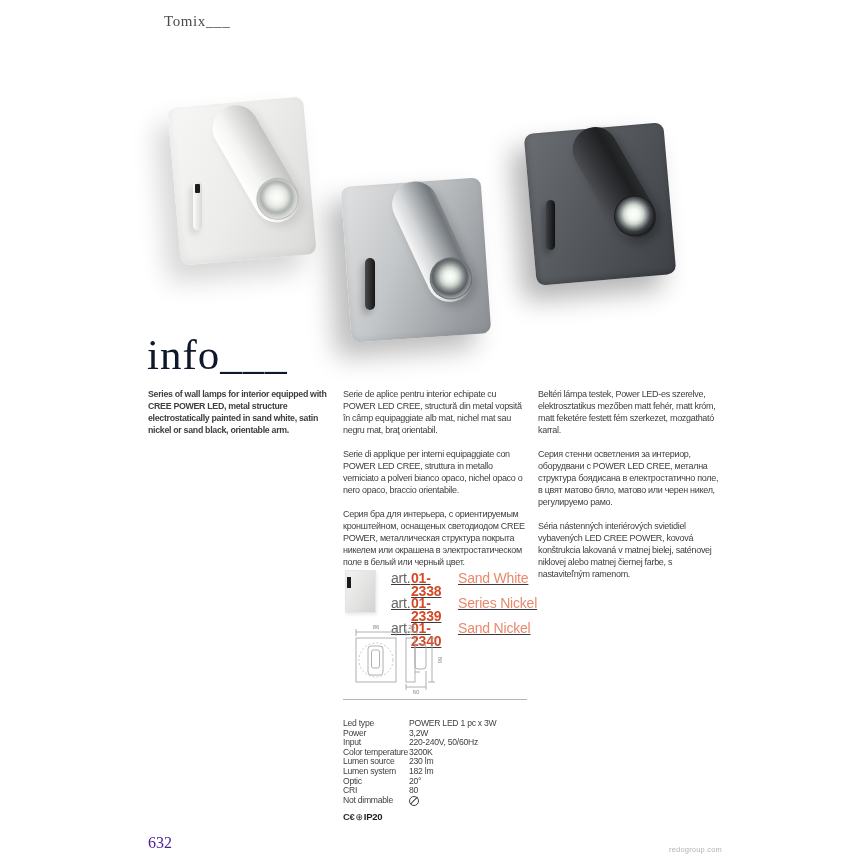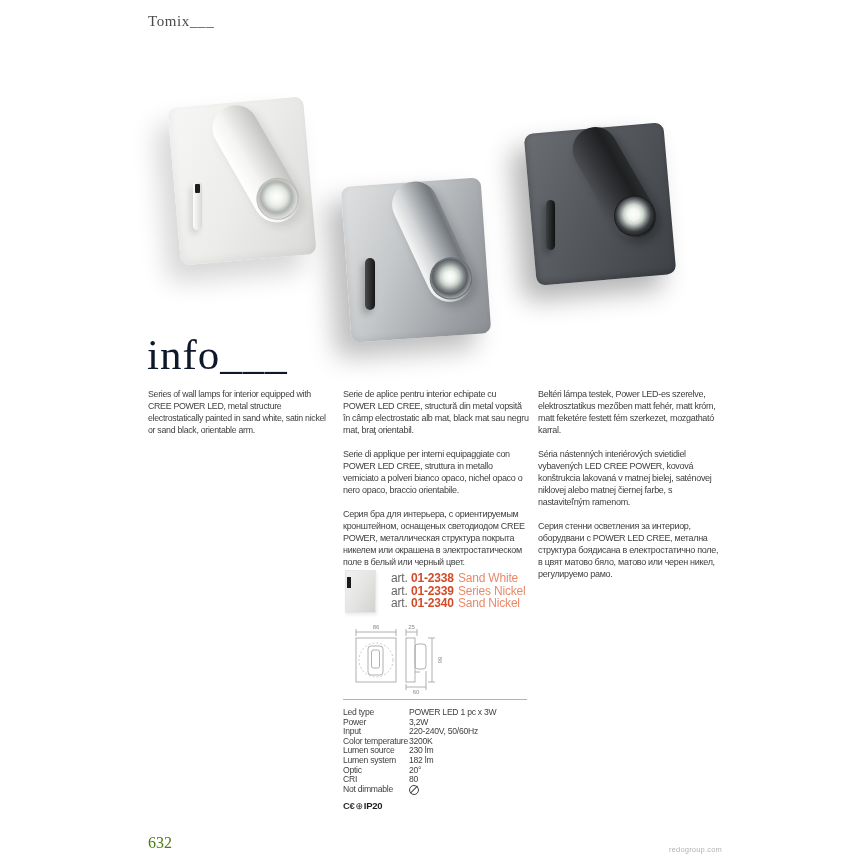"Tomix___" .series-title { left: 148px -> 164px }
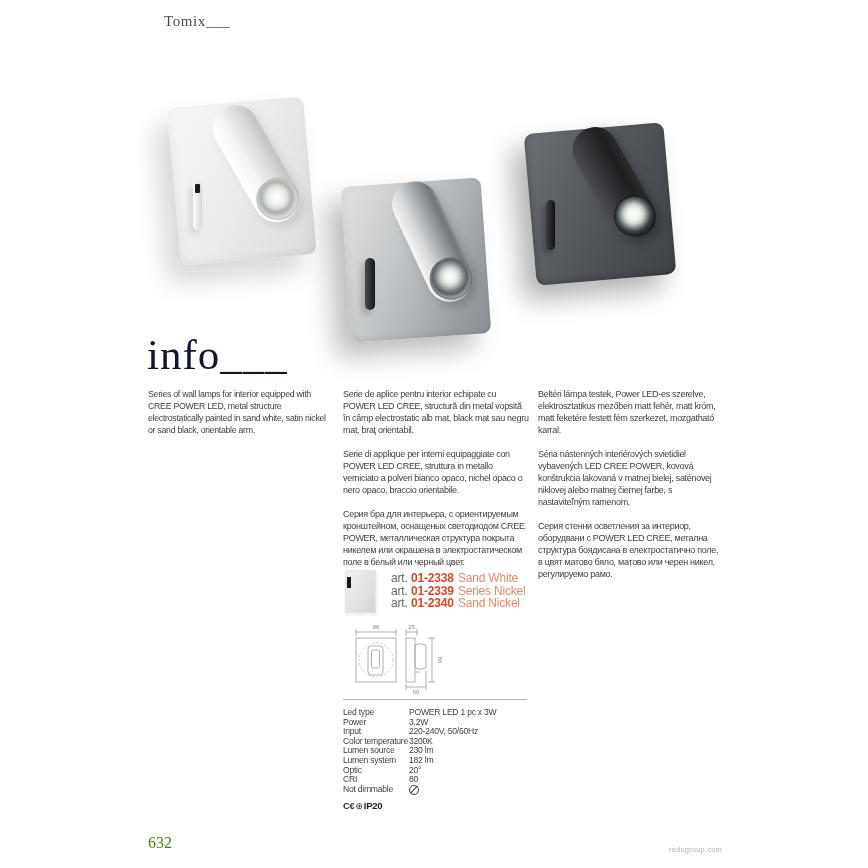"Series of wall lamps for" .col-en { font-weight: 400 -> 700 }
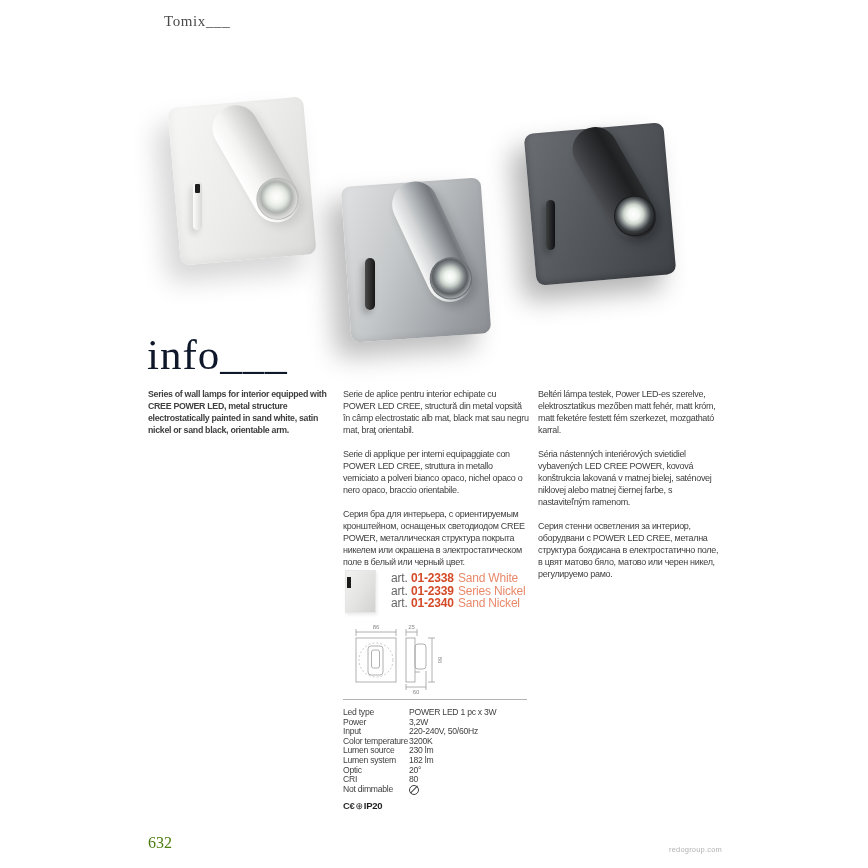"Serie de aplice pentru interior" p { text: electrostatic alb mat, black -> equipaggiate alb mat, nichel }
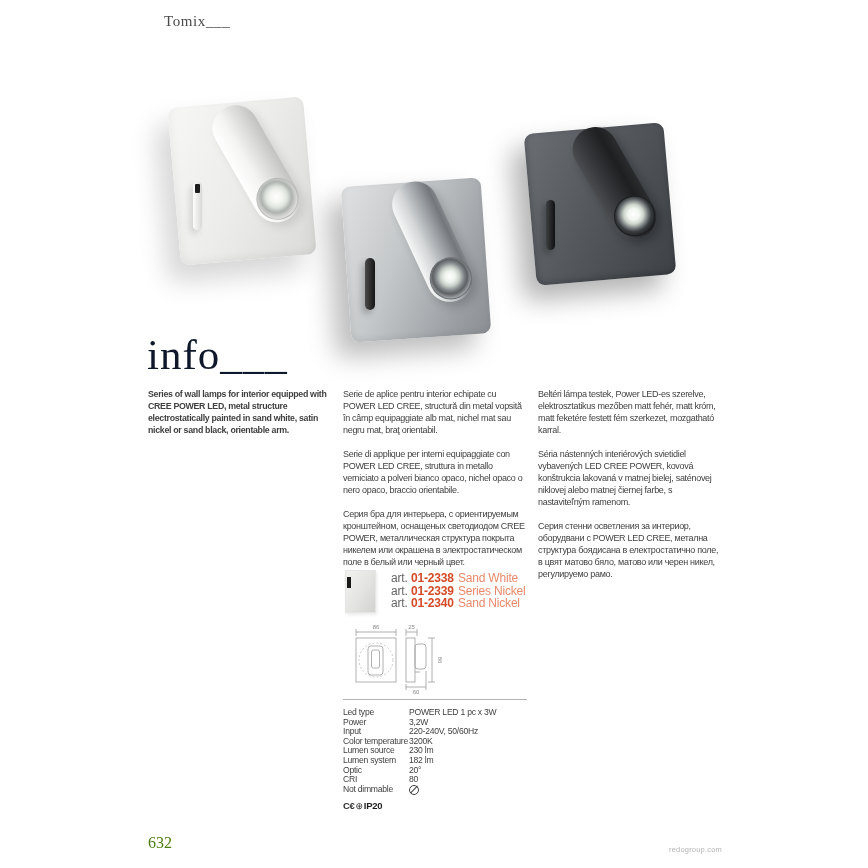"Séria nástenných interiérových" p { order: before "Серия стенни осветления за интериор," -> after "Серия стенни осветления за интериор," }
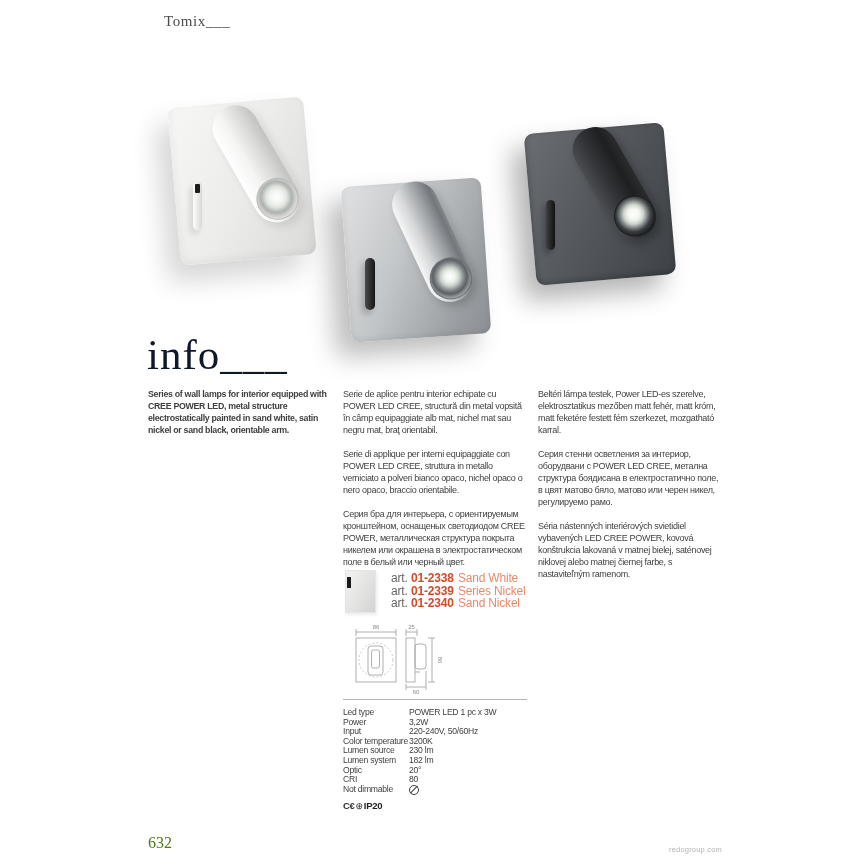"art." .art-row { font-size: 12px -> 14px; text-decoration: none -> underline }
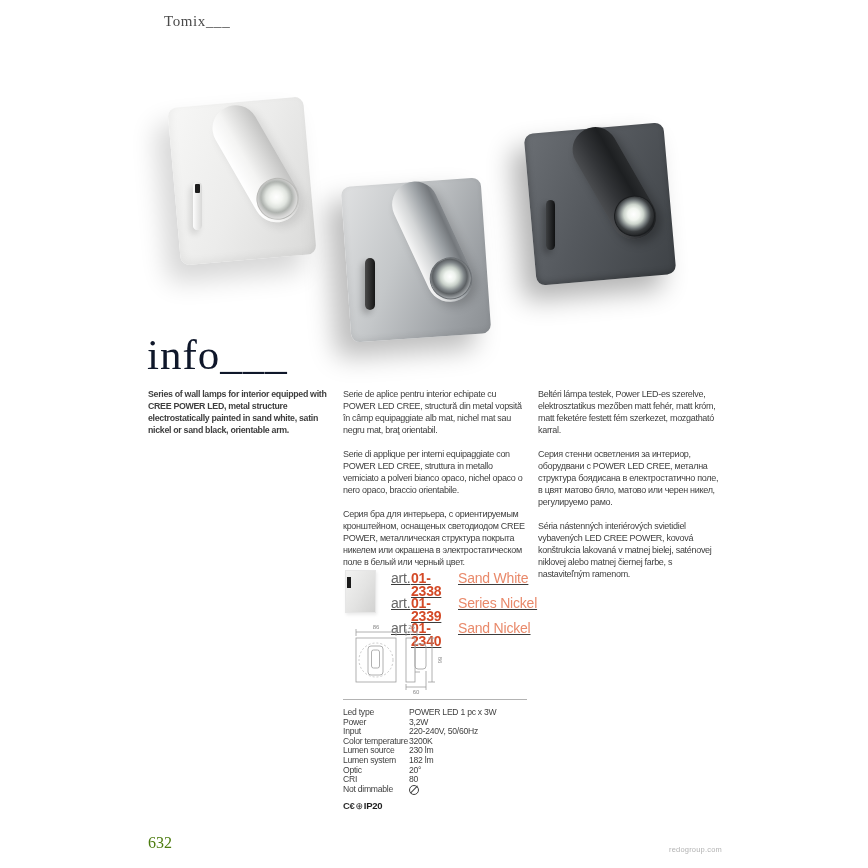"Led type" .specs { padding-top: 8px -> 19px }
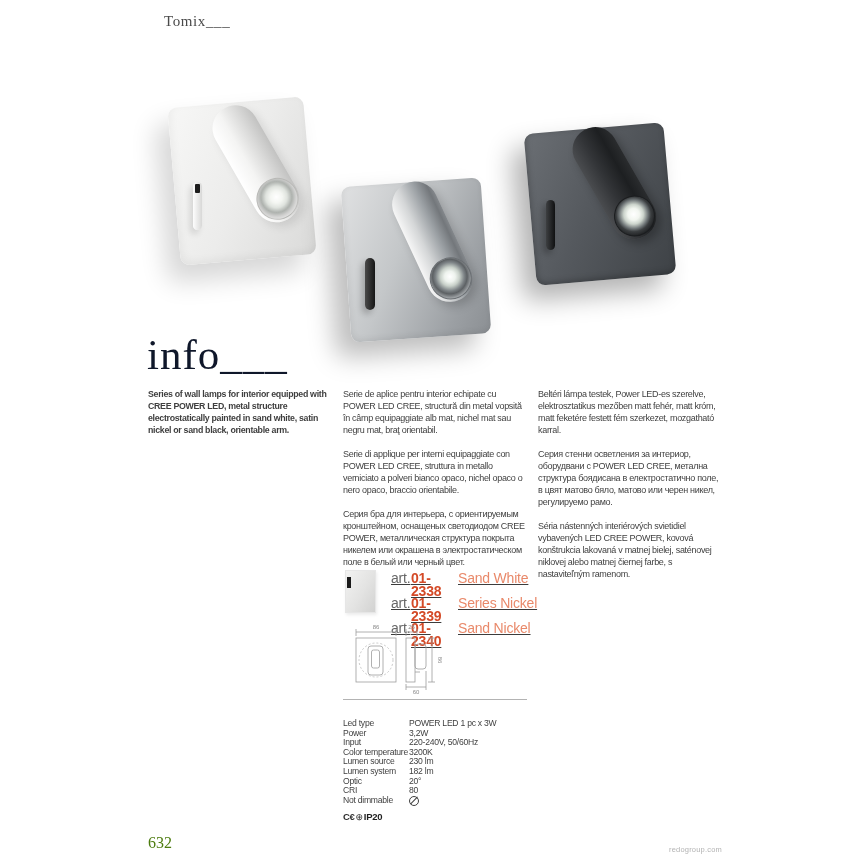"632" .page-num { color: #4d7c0f -> #4c1d95 }
